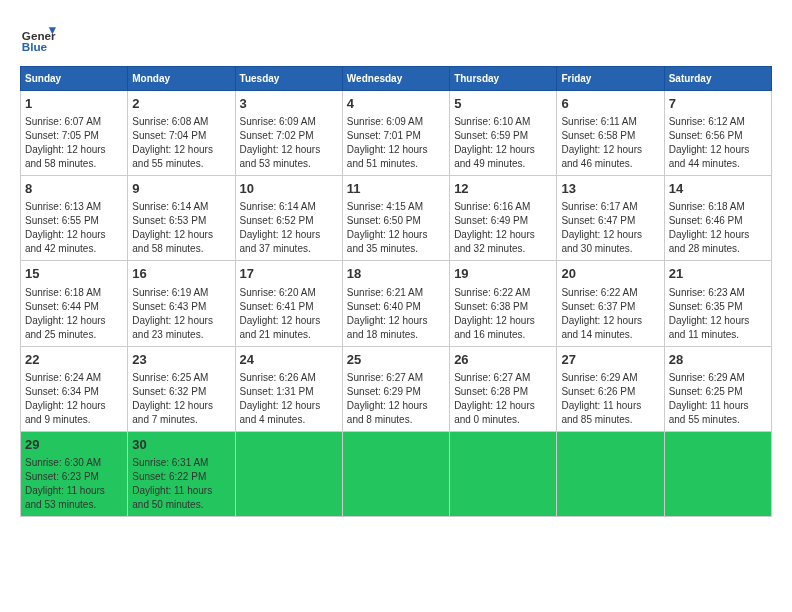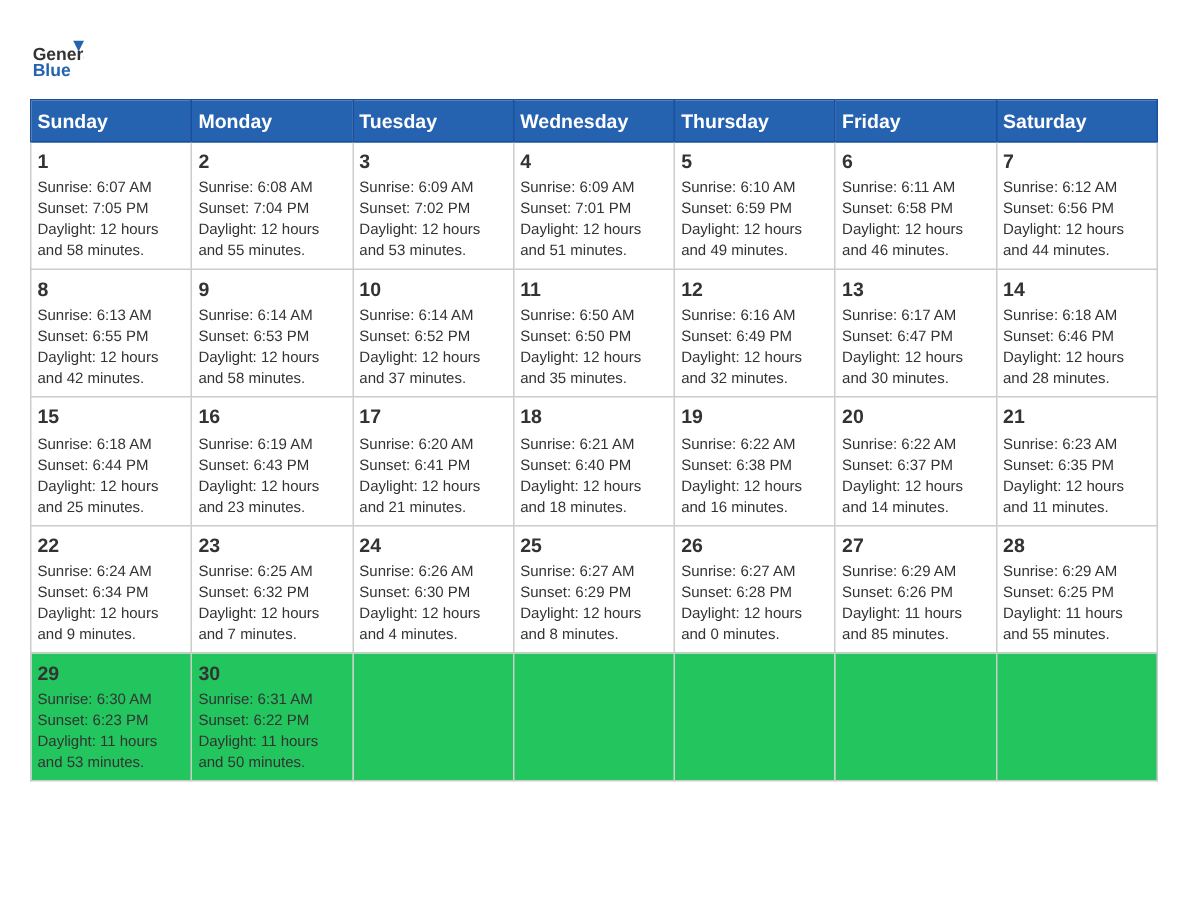"Sunday" thead tr th { font-size: 13px -> 10px }
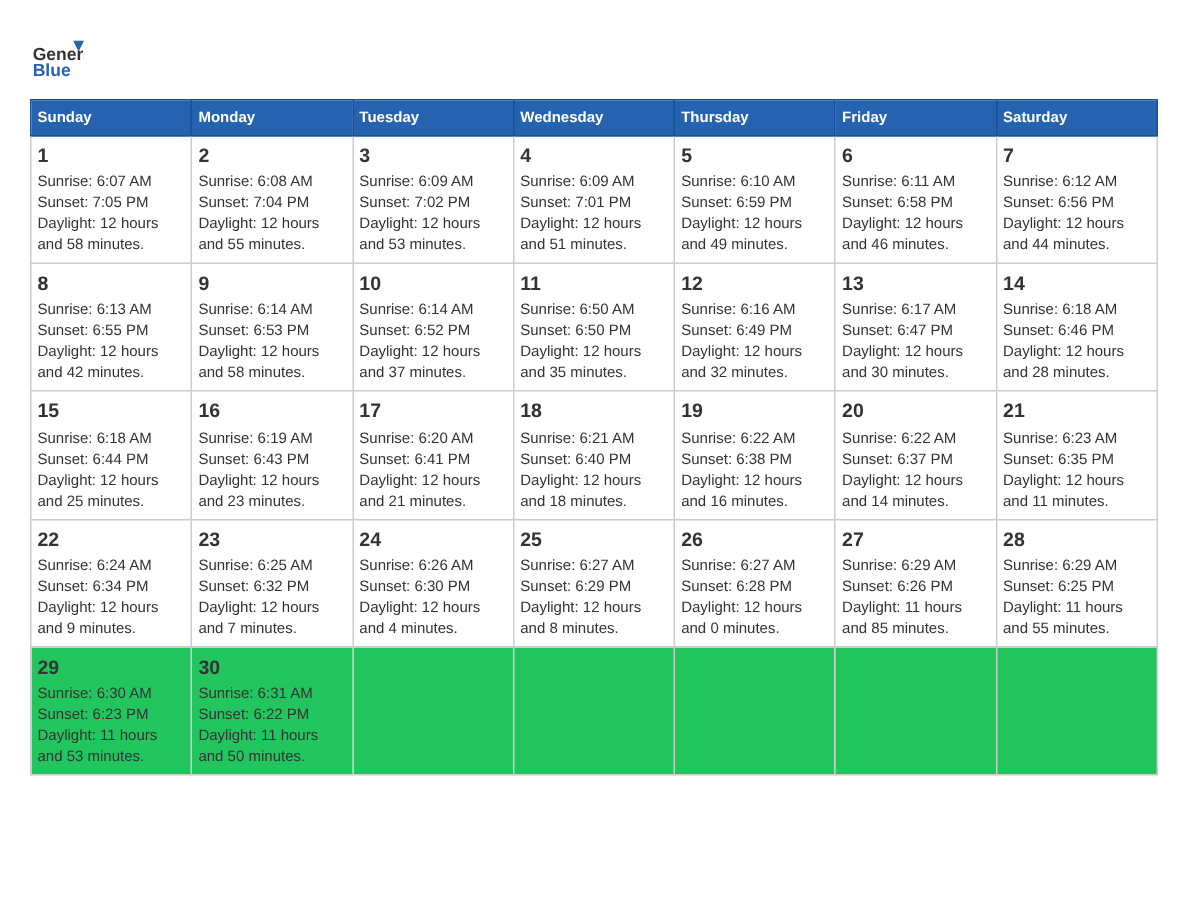"Sunrise: 6:50 AM" div { text: 6:50 -> 4:15 }
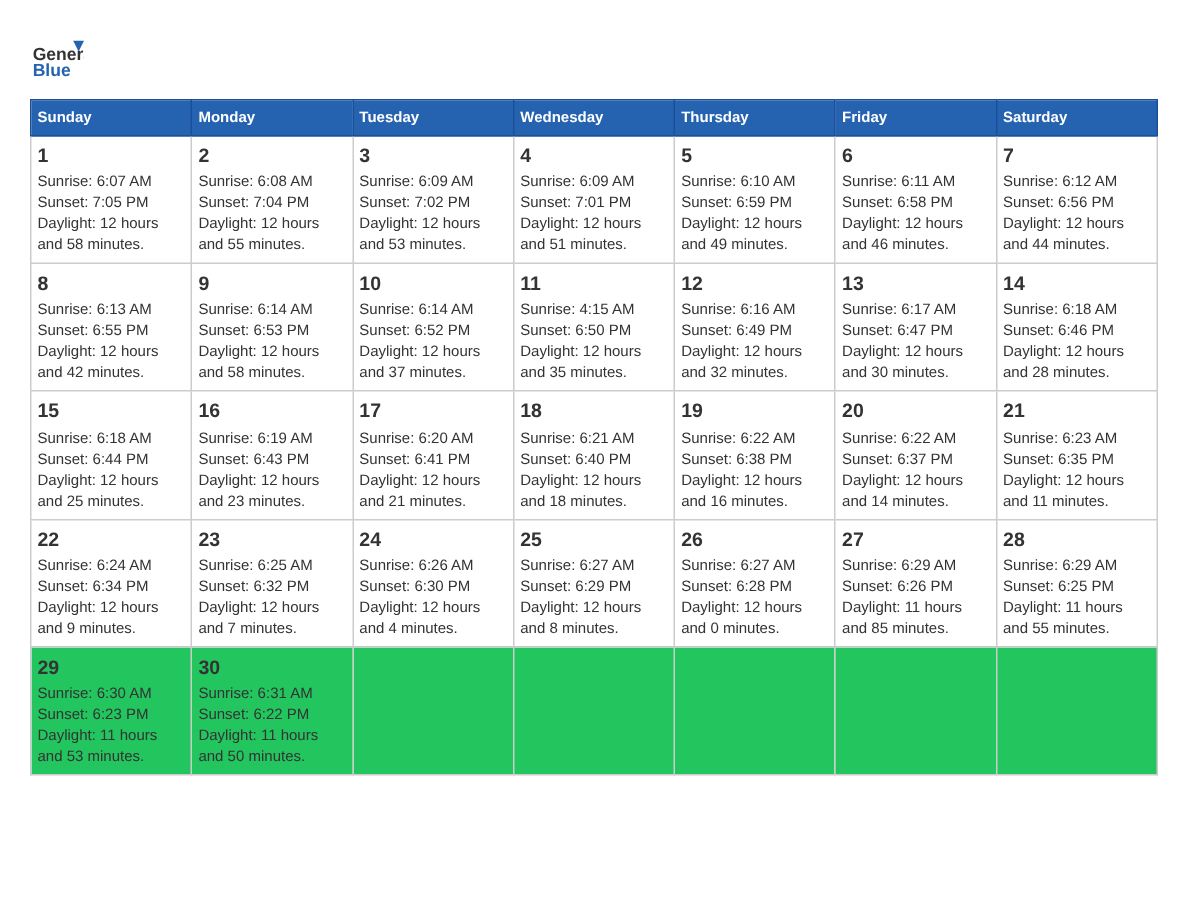"Sunset: 6:30 PM" div { text: 6:30 -> 1:31 }
